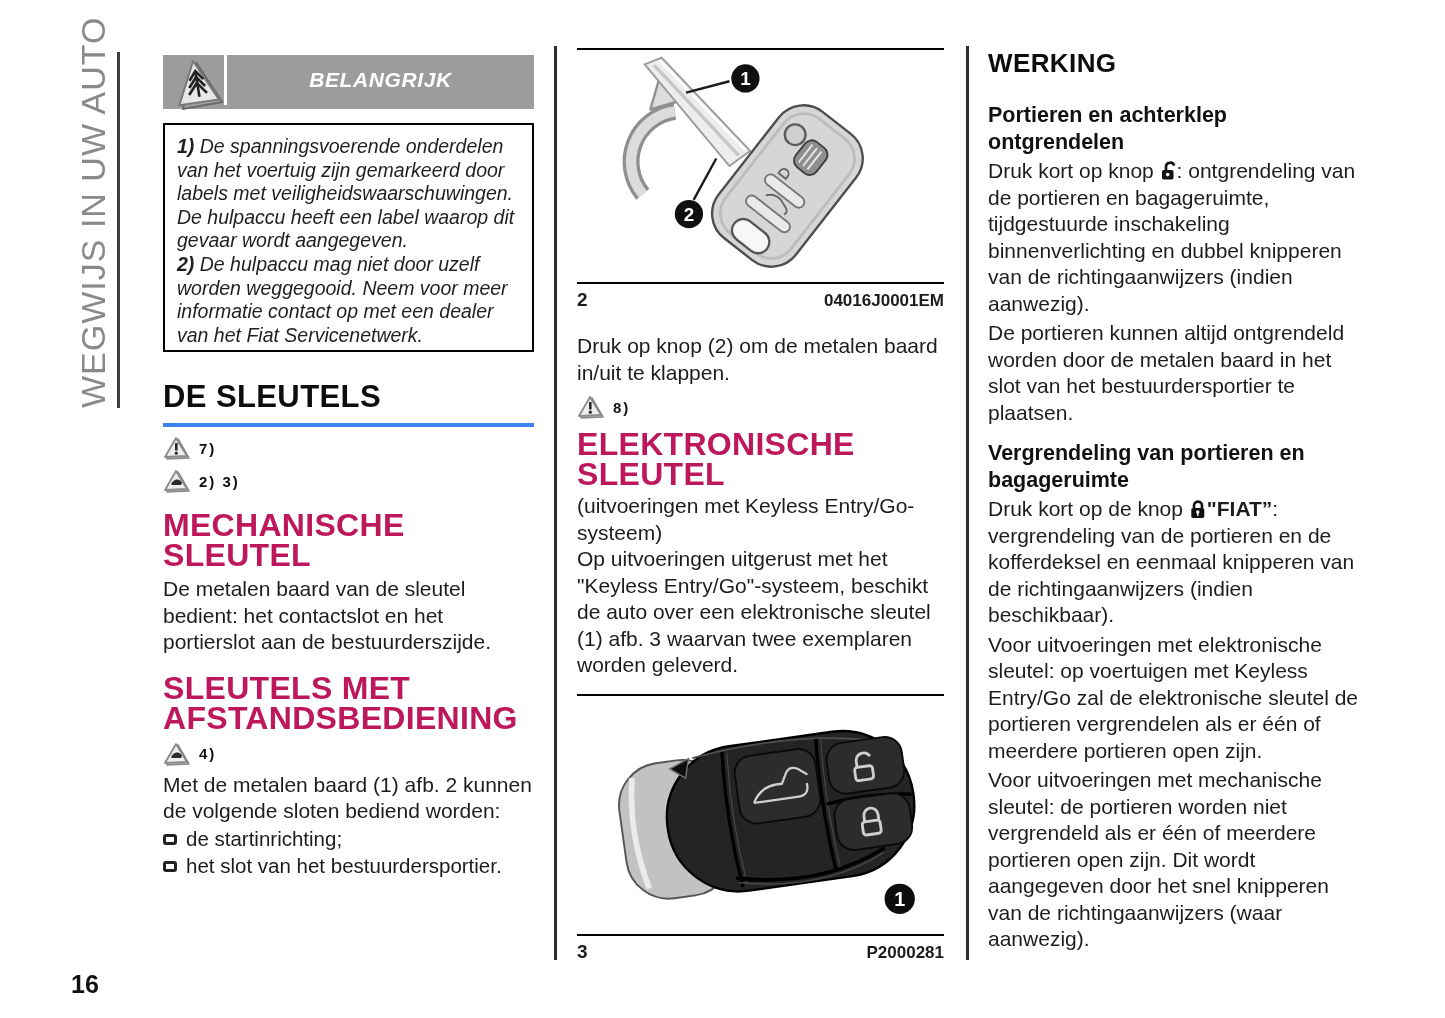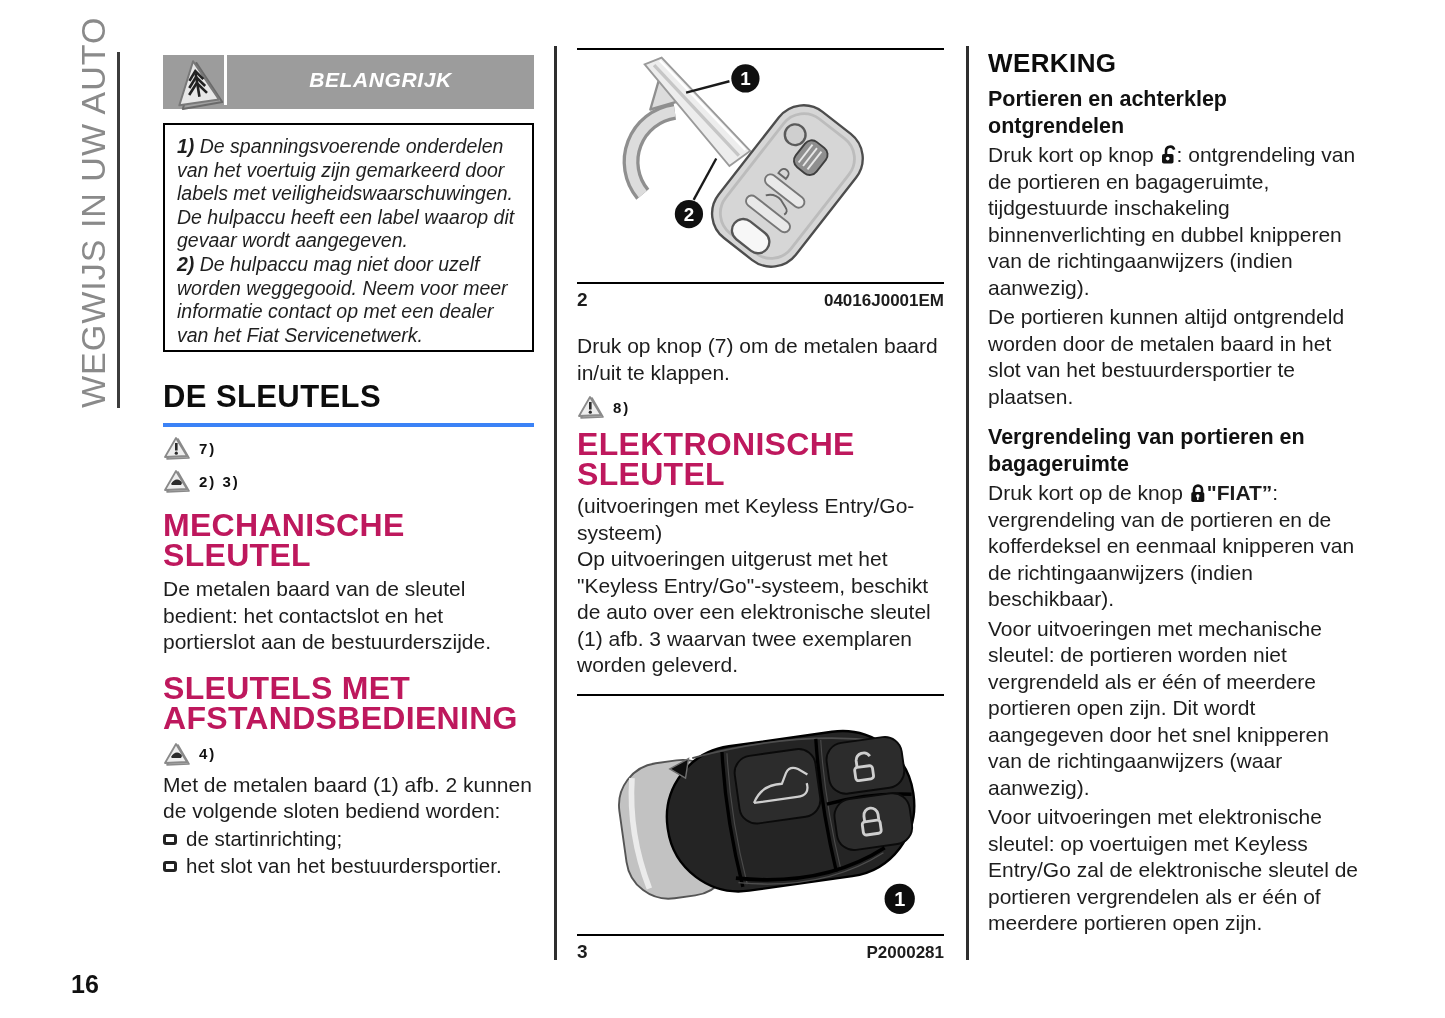"Portieren en achterklep ontgrendelen" .sub { margin-top: 7px -> 23px }
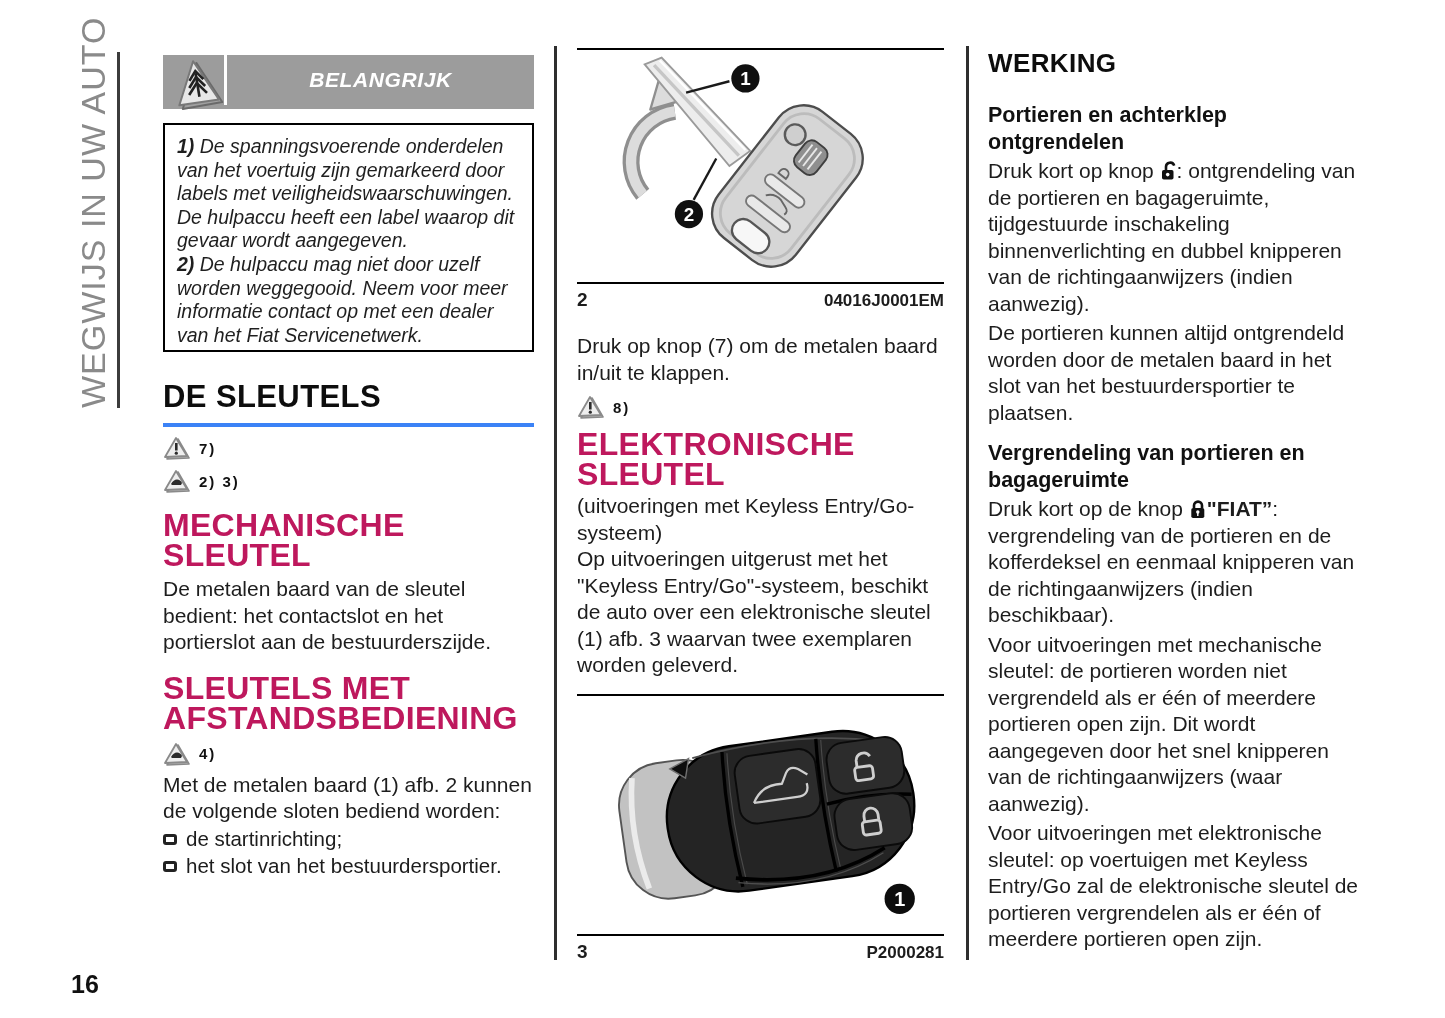"Druk op knop (7) om" div.body { text: 7 -> 2 }
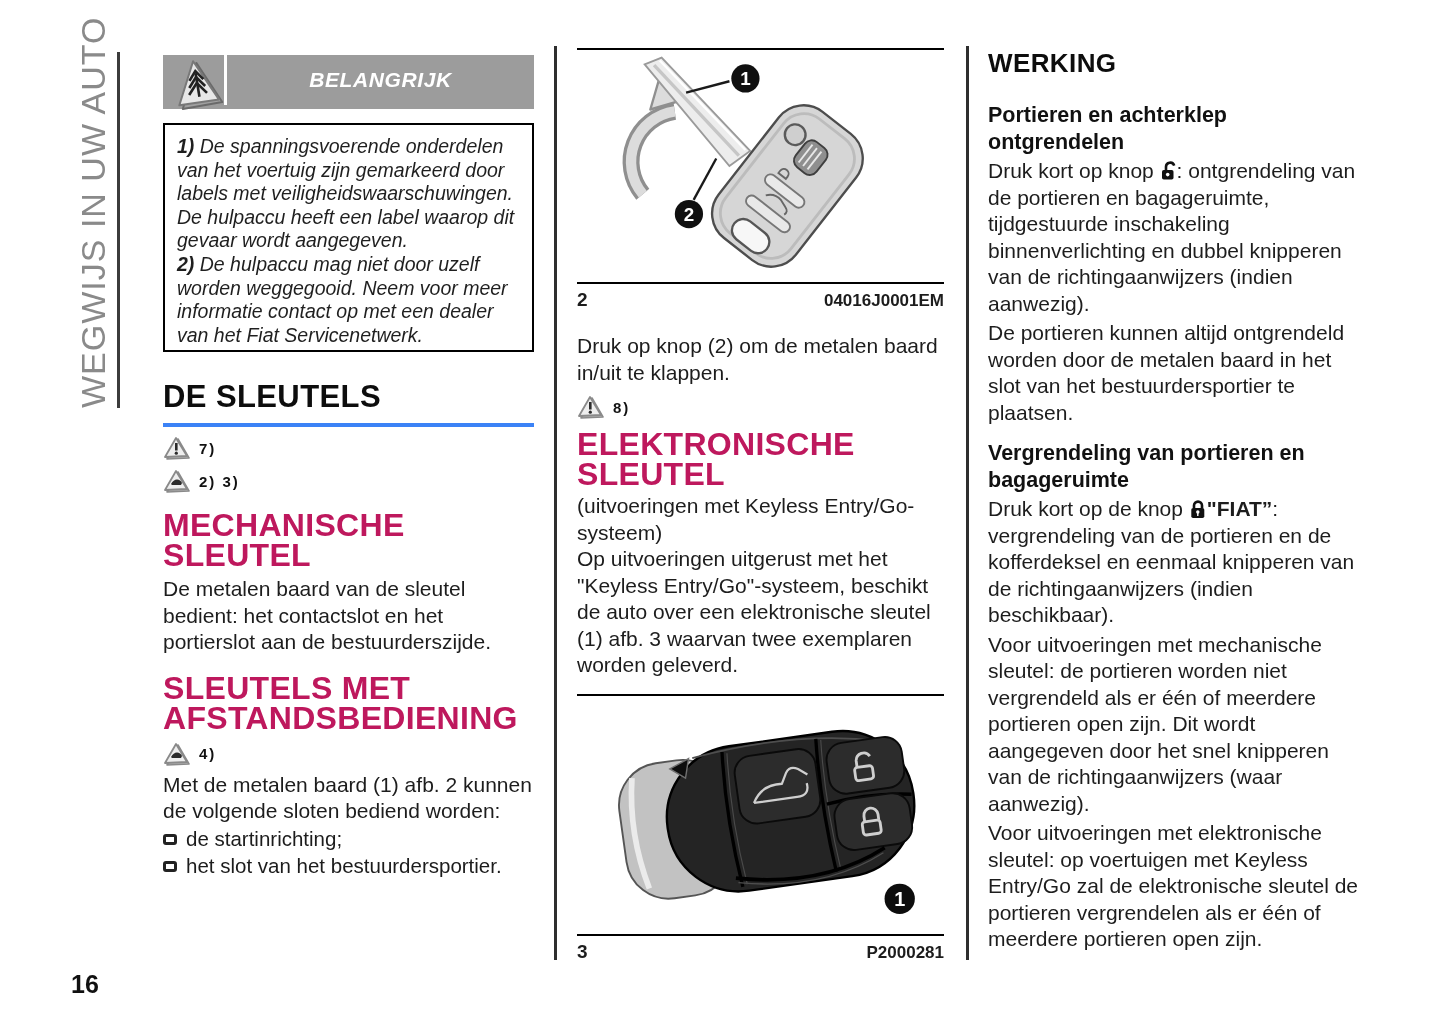"Voor uitvoeringen met mechanische" div.body { order: before "Voor uitvoeringen met elektronische" -> after "Voor uitvoeringen met elektronische" }
